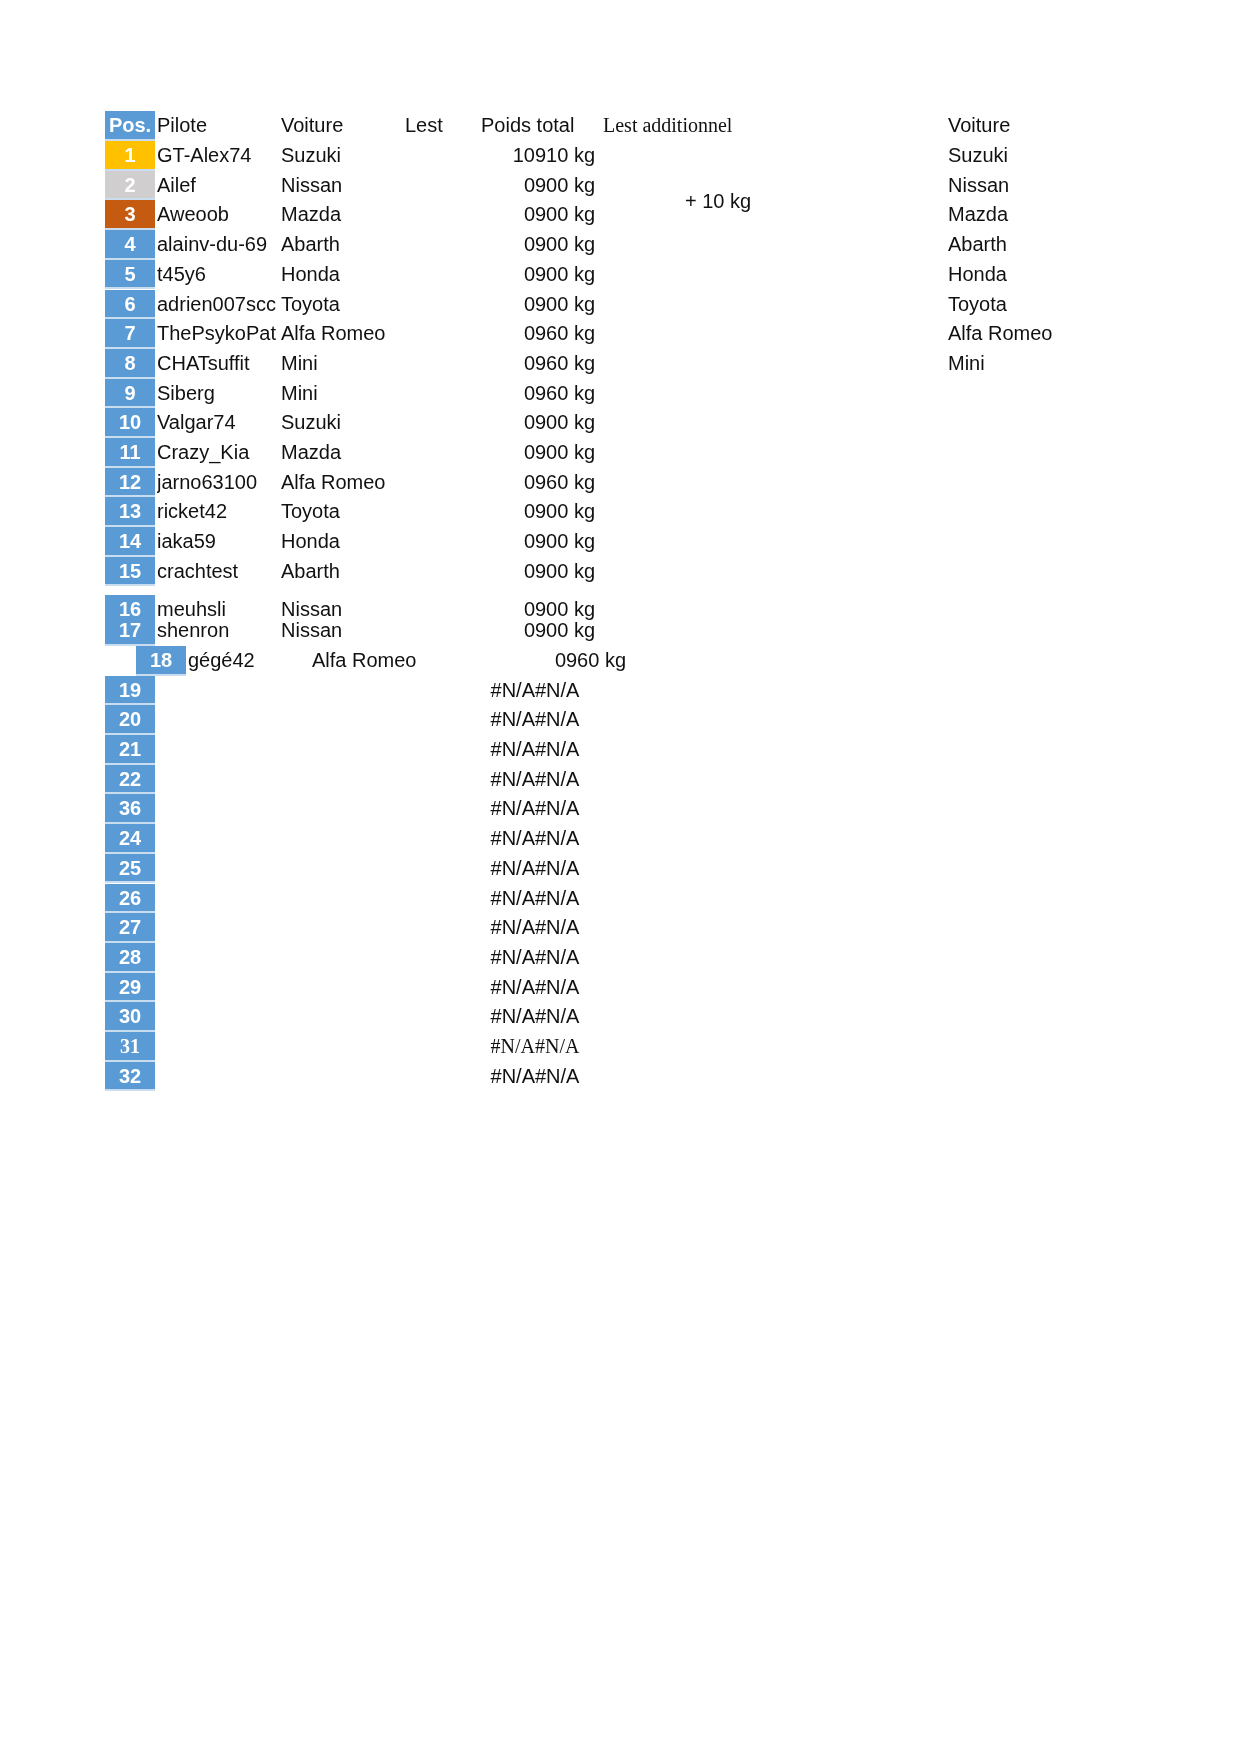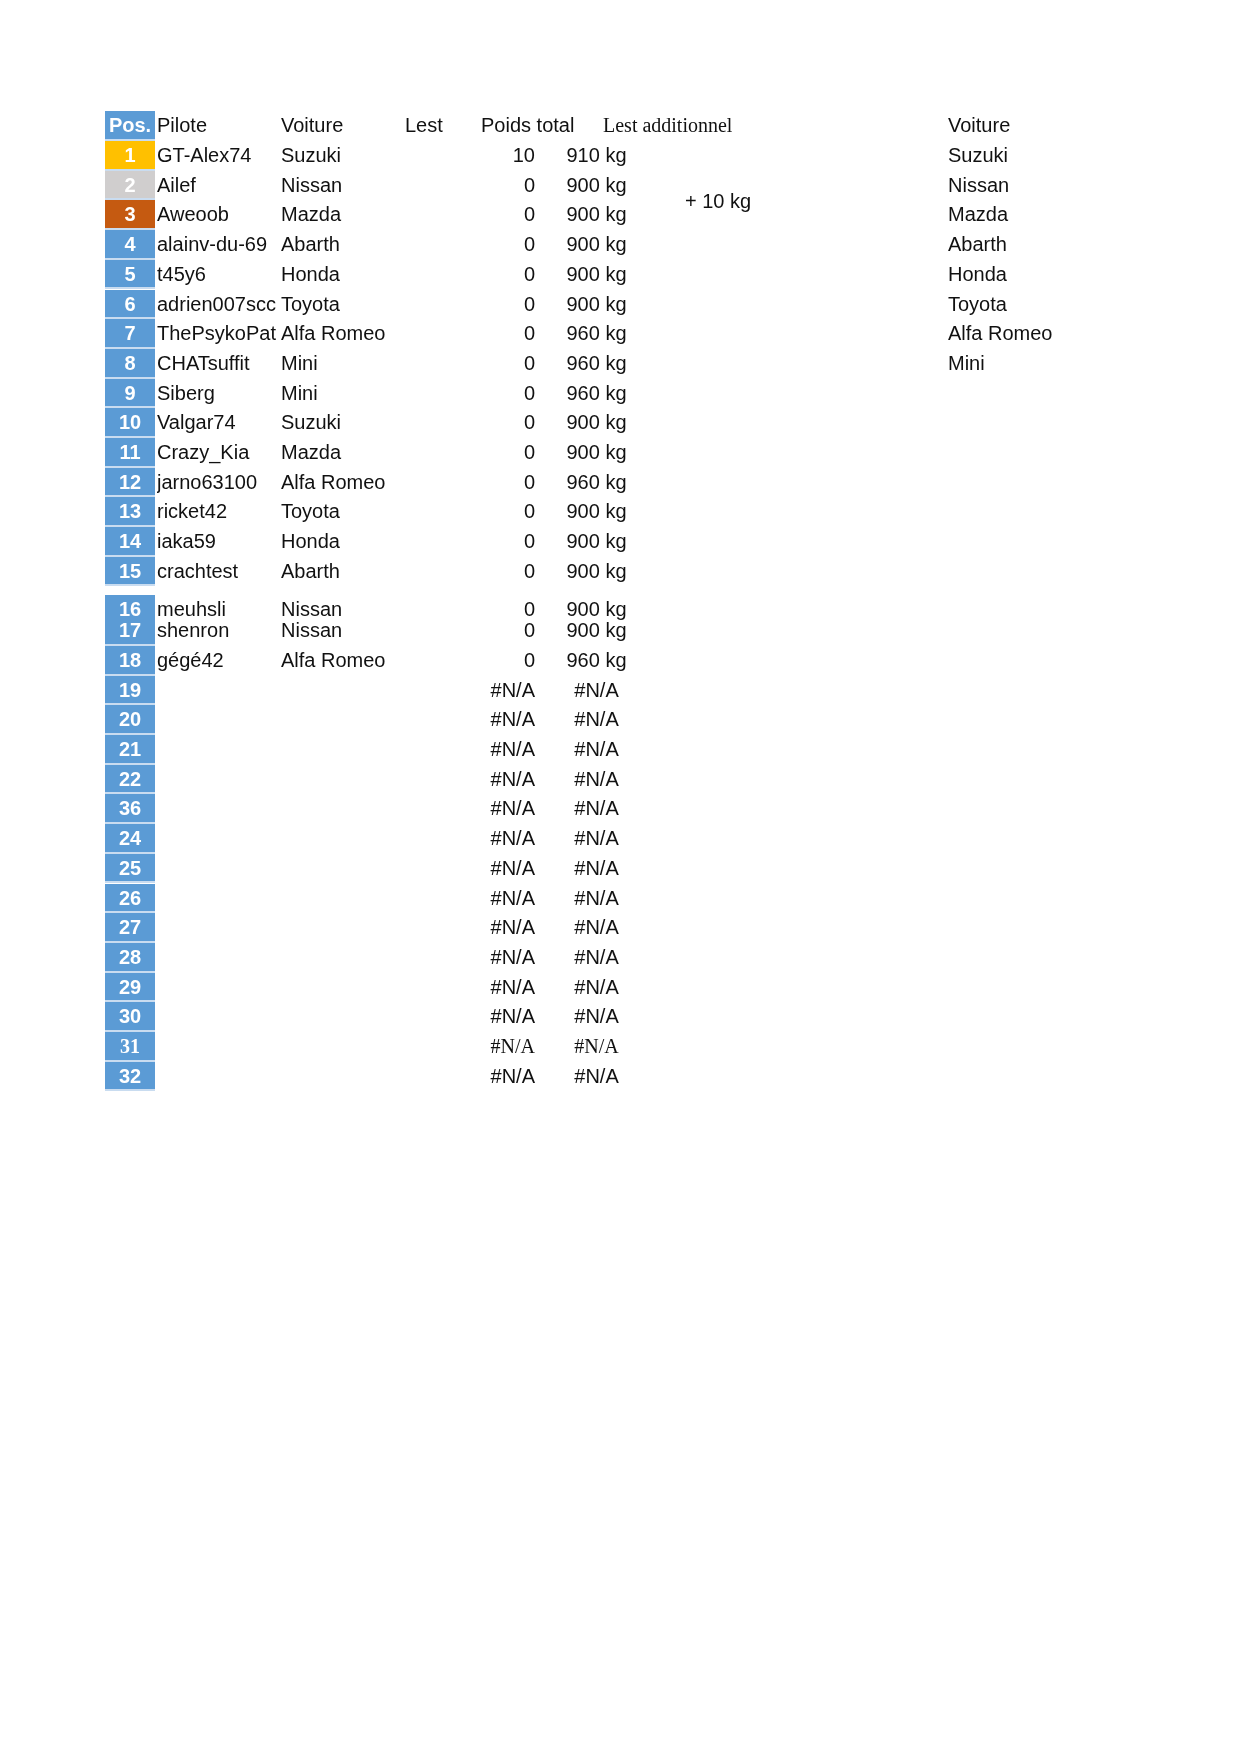"910 kg" .poids { text-align: center -> left }
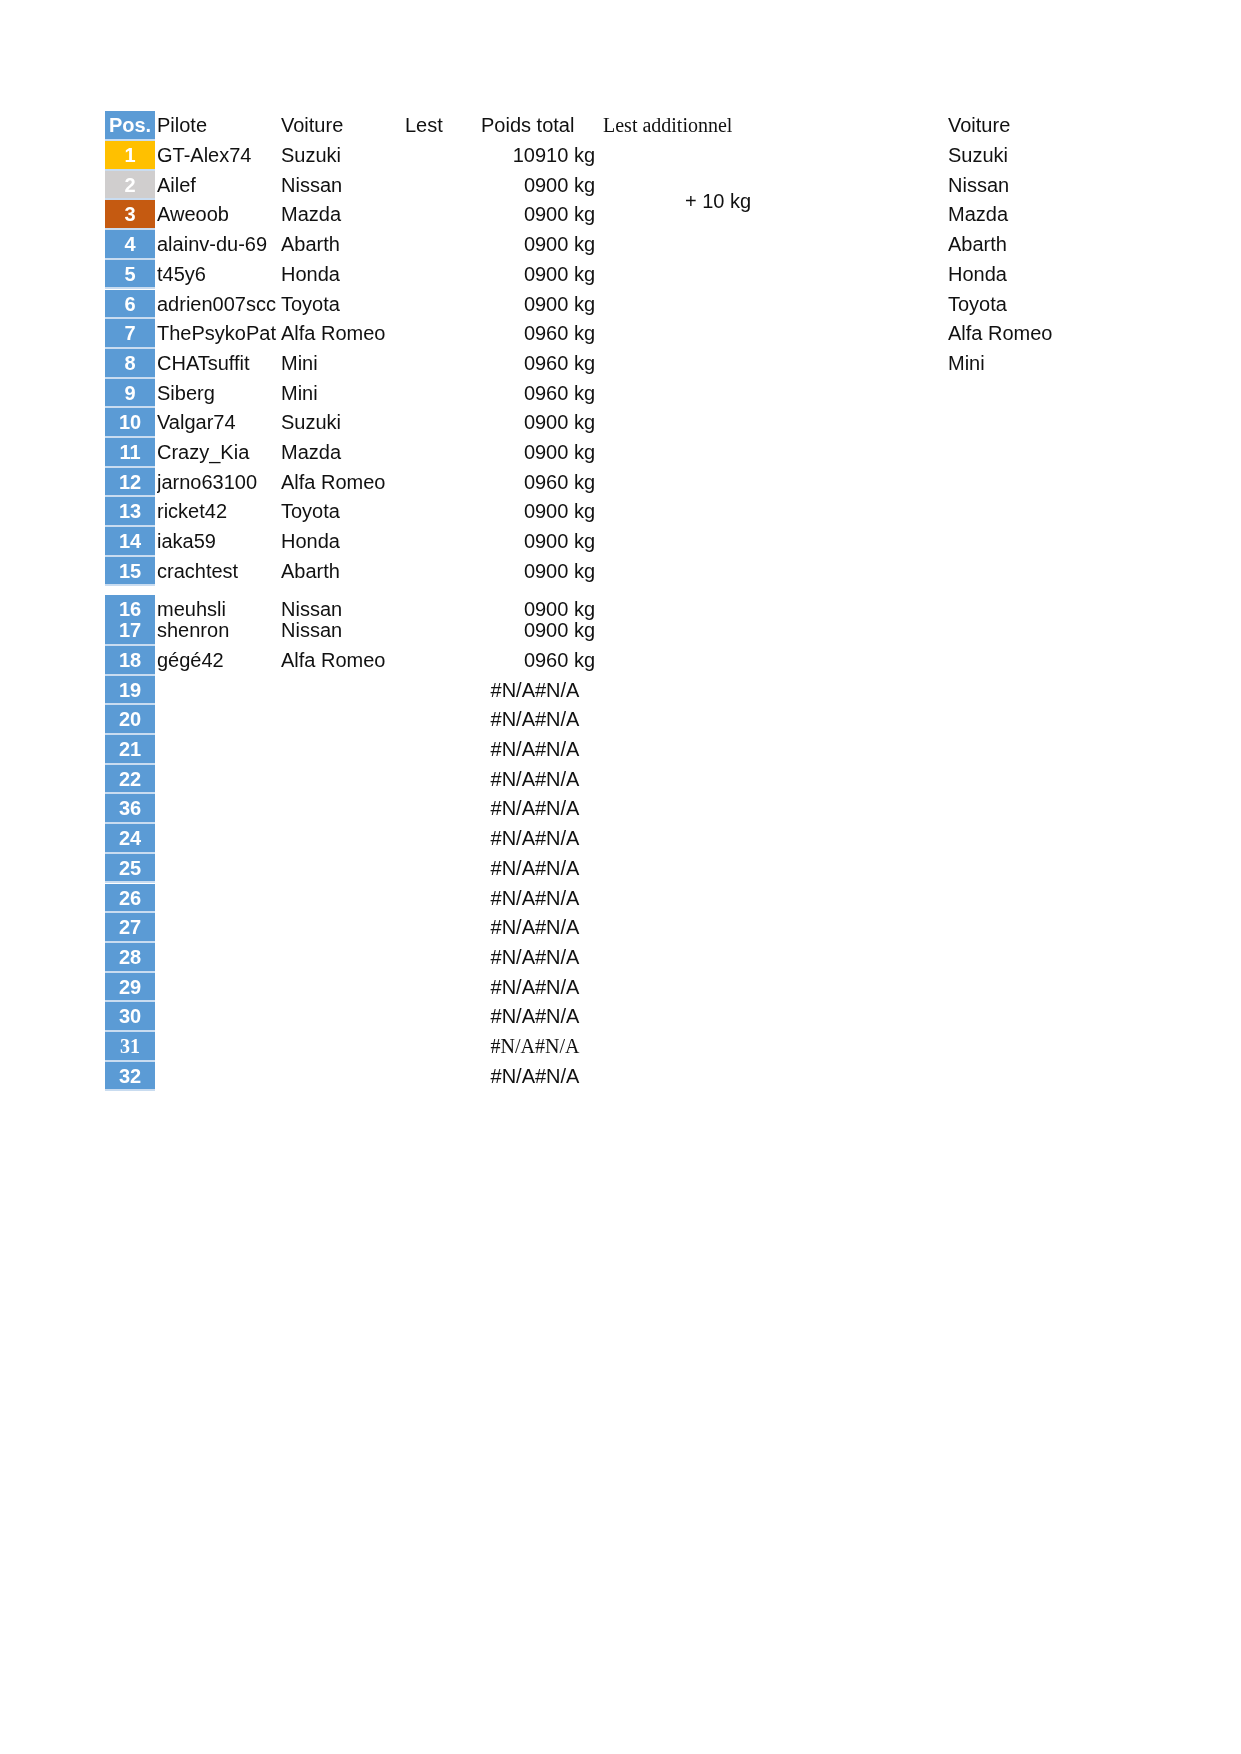"18" div.row { margin-left: none -> 31px }
